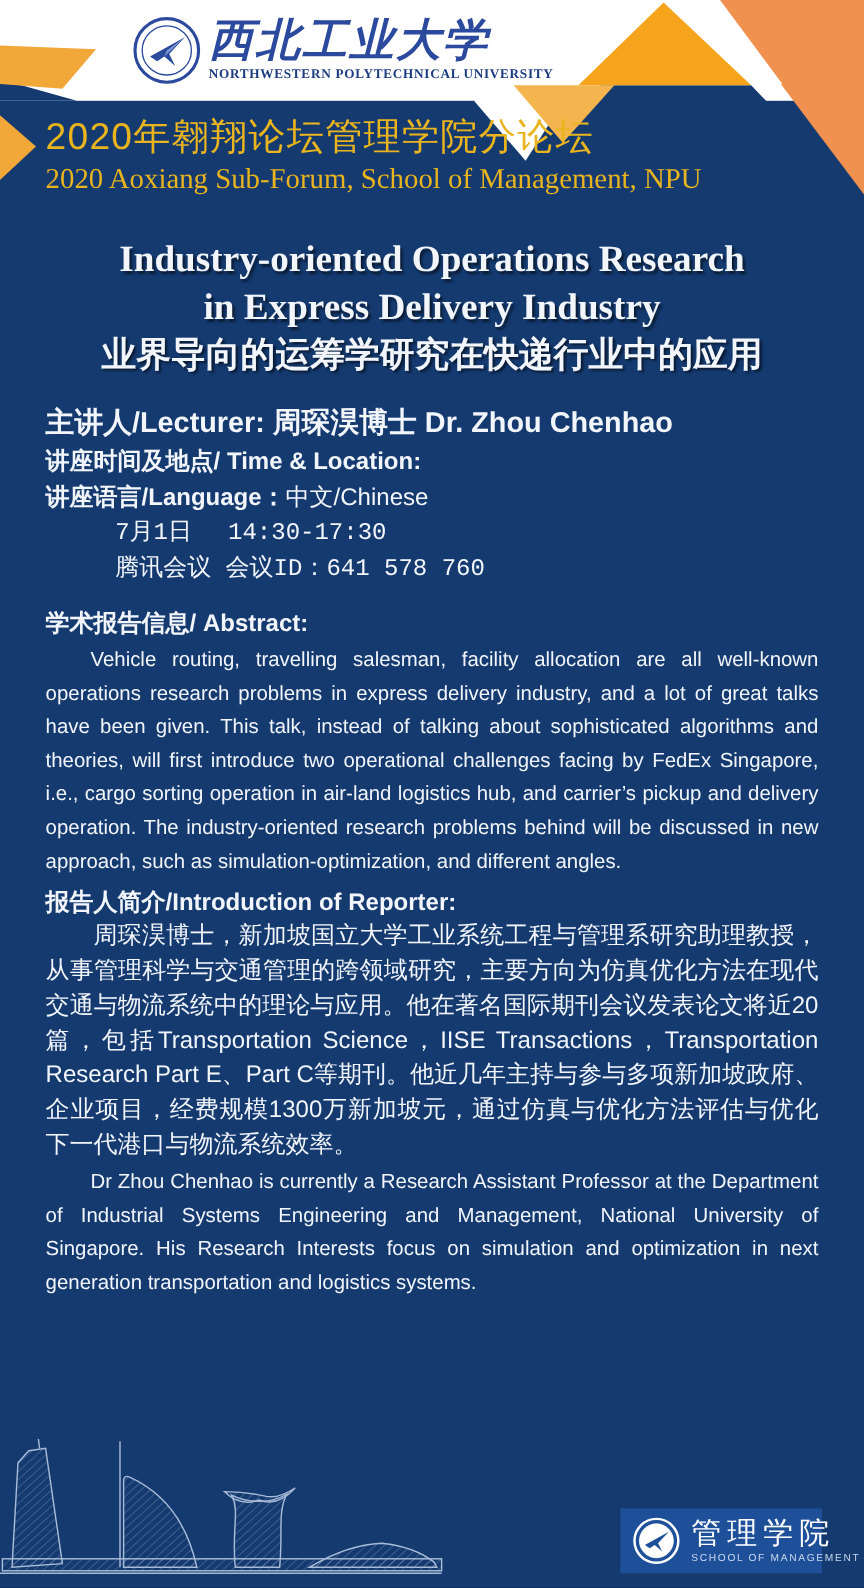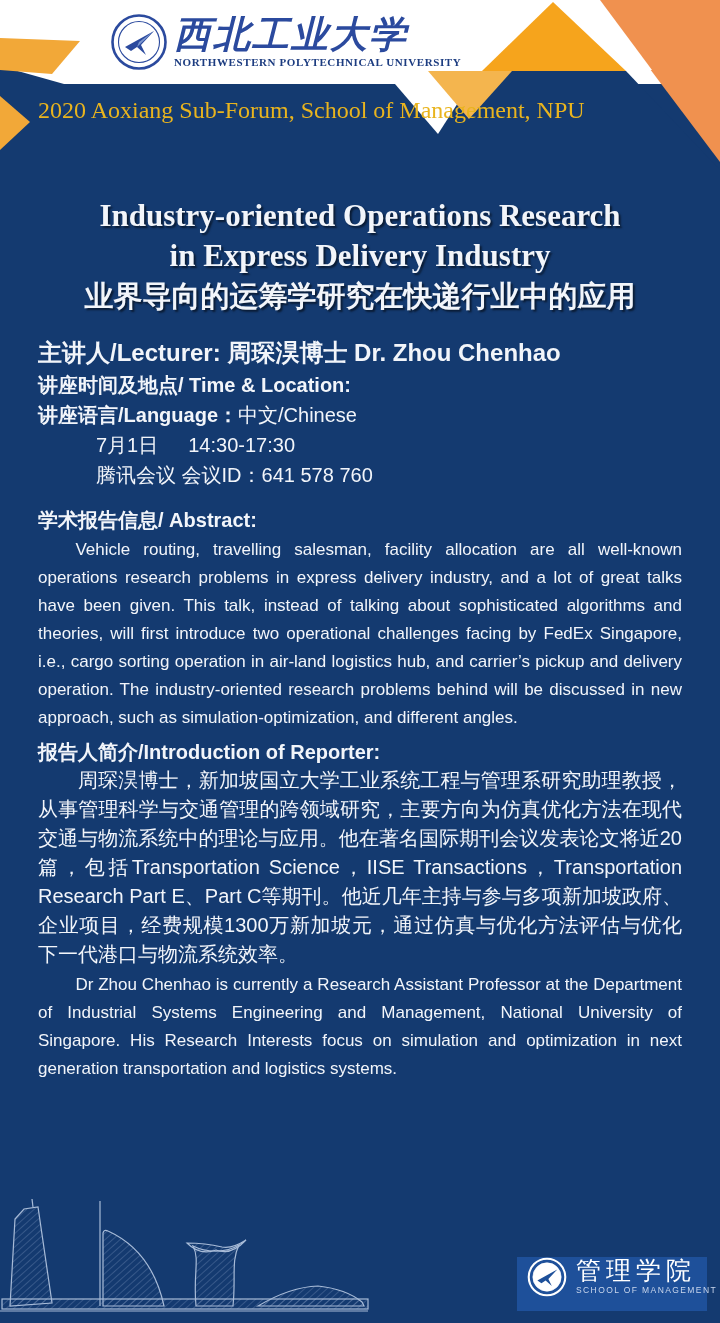"2020年翱翔论坛管理学院分论坛" div.forum-cn { html: none -> <div>2020年翱翔论坛管理学院分论坛</div> }
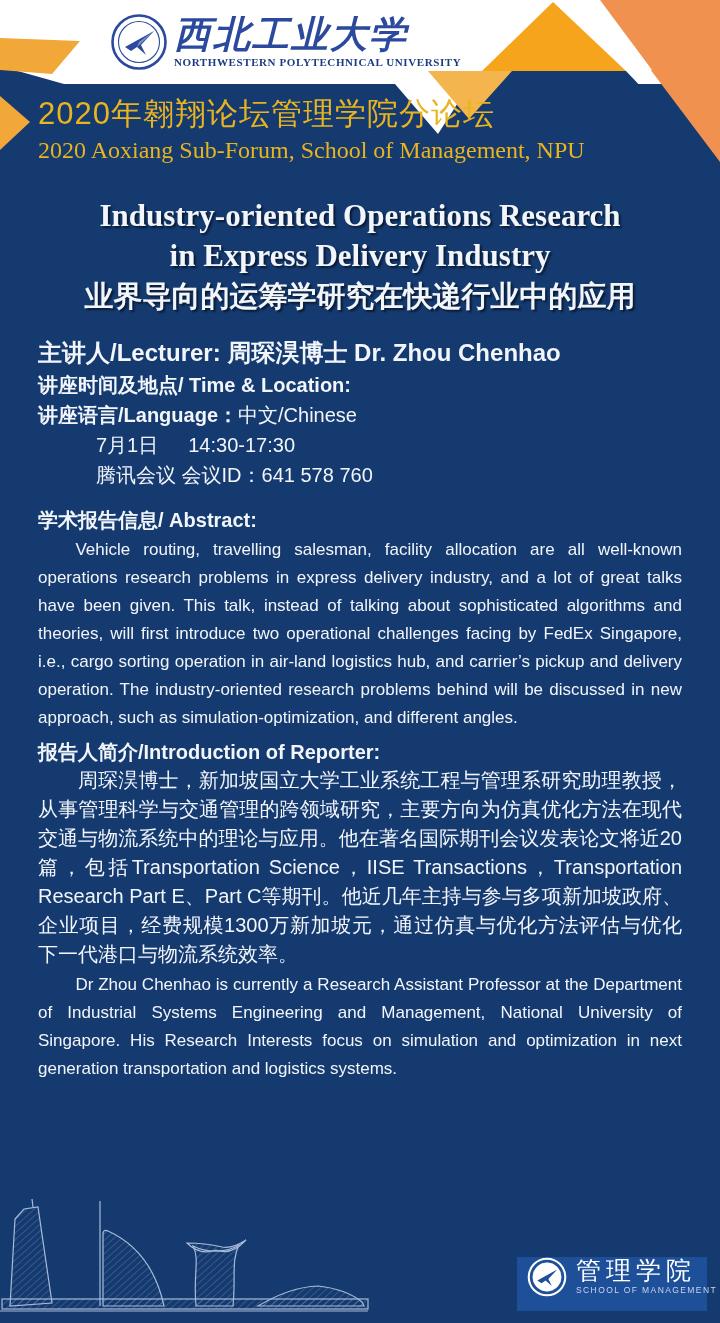"7月1日 14:30-17:30" .indent-line { font-family: Liberation Sans, sans-serif -> Liberation Mono, monospace }
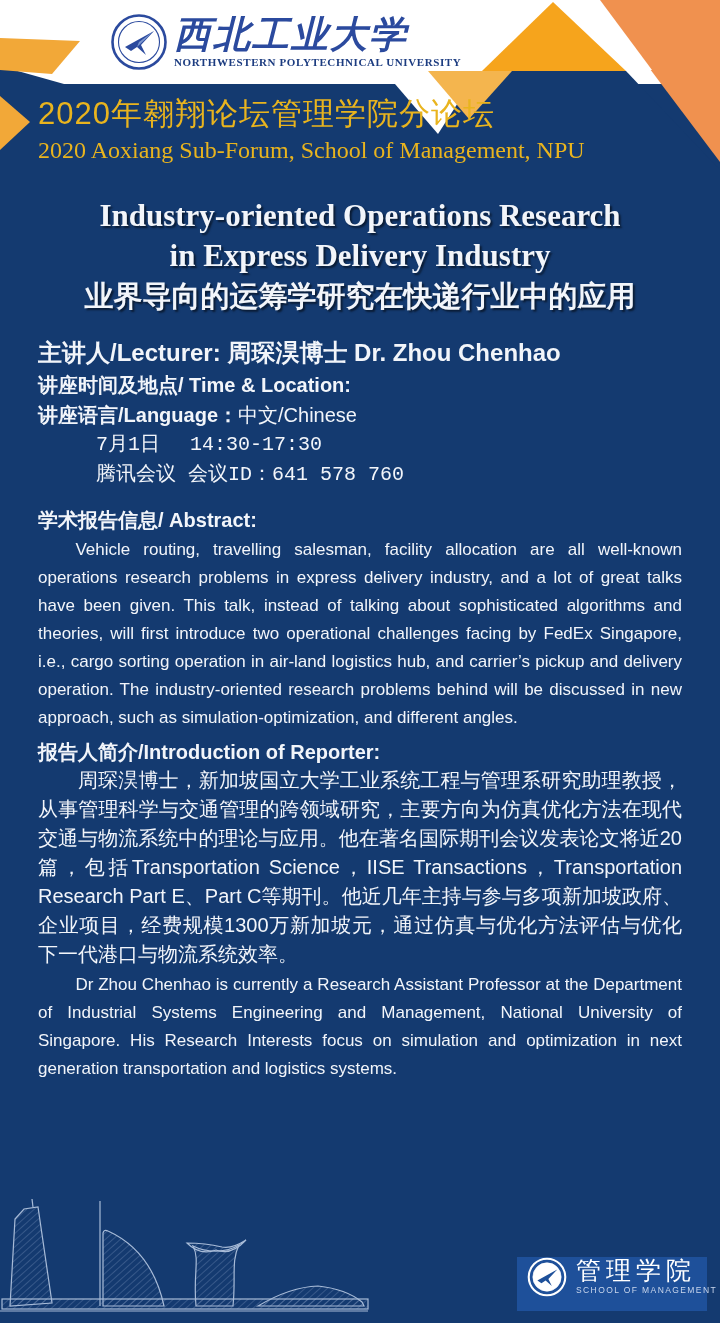"管理学院" .school-logo-box { align-items: none -> center; width: 190px -> 168px }
